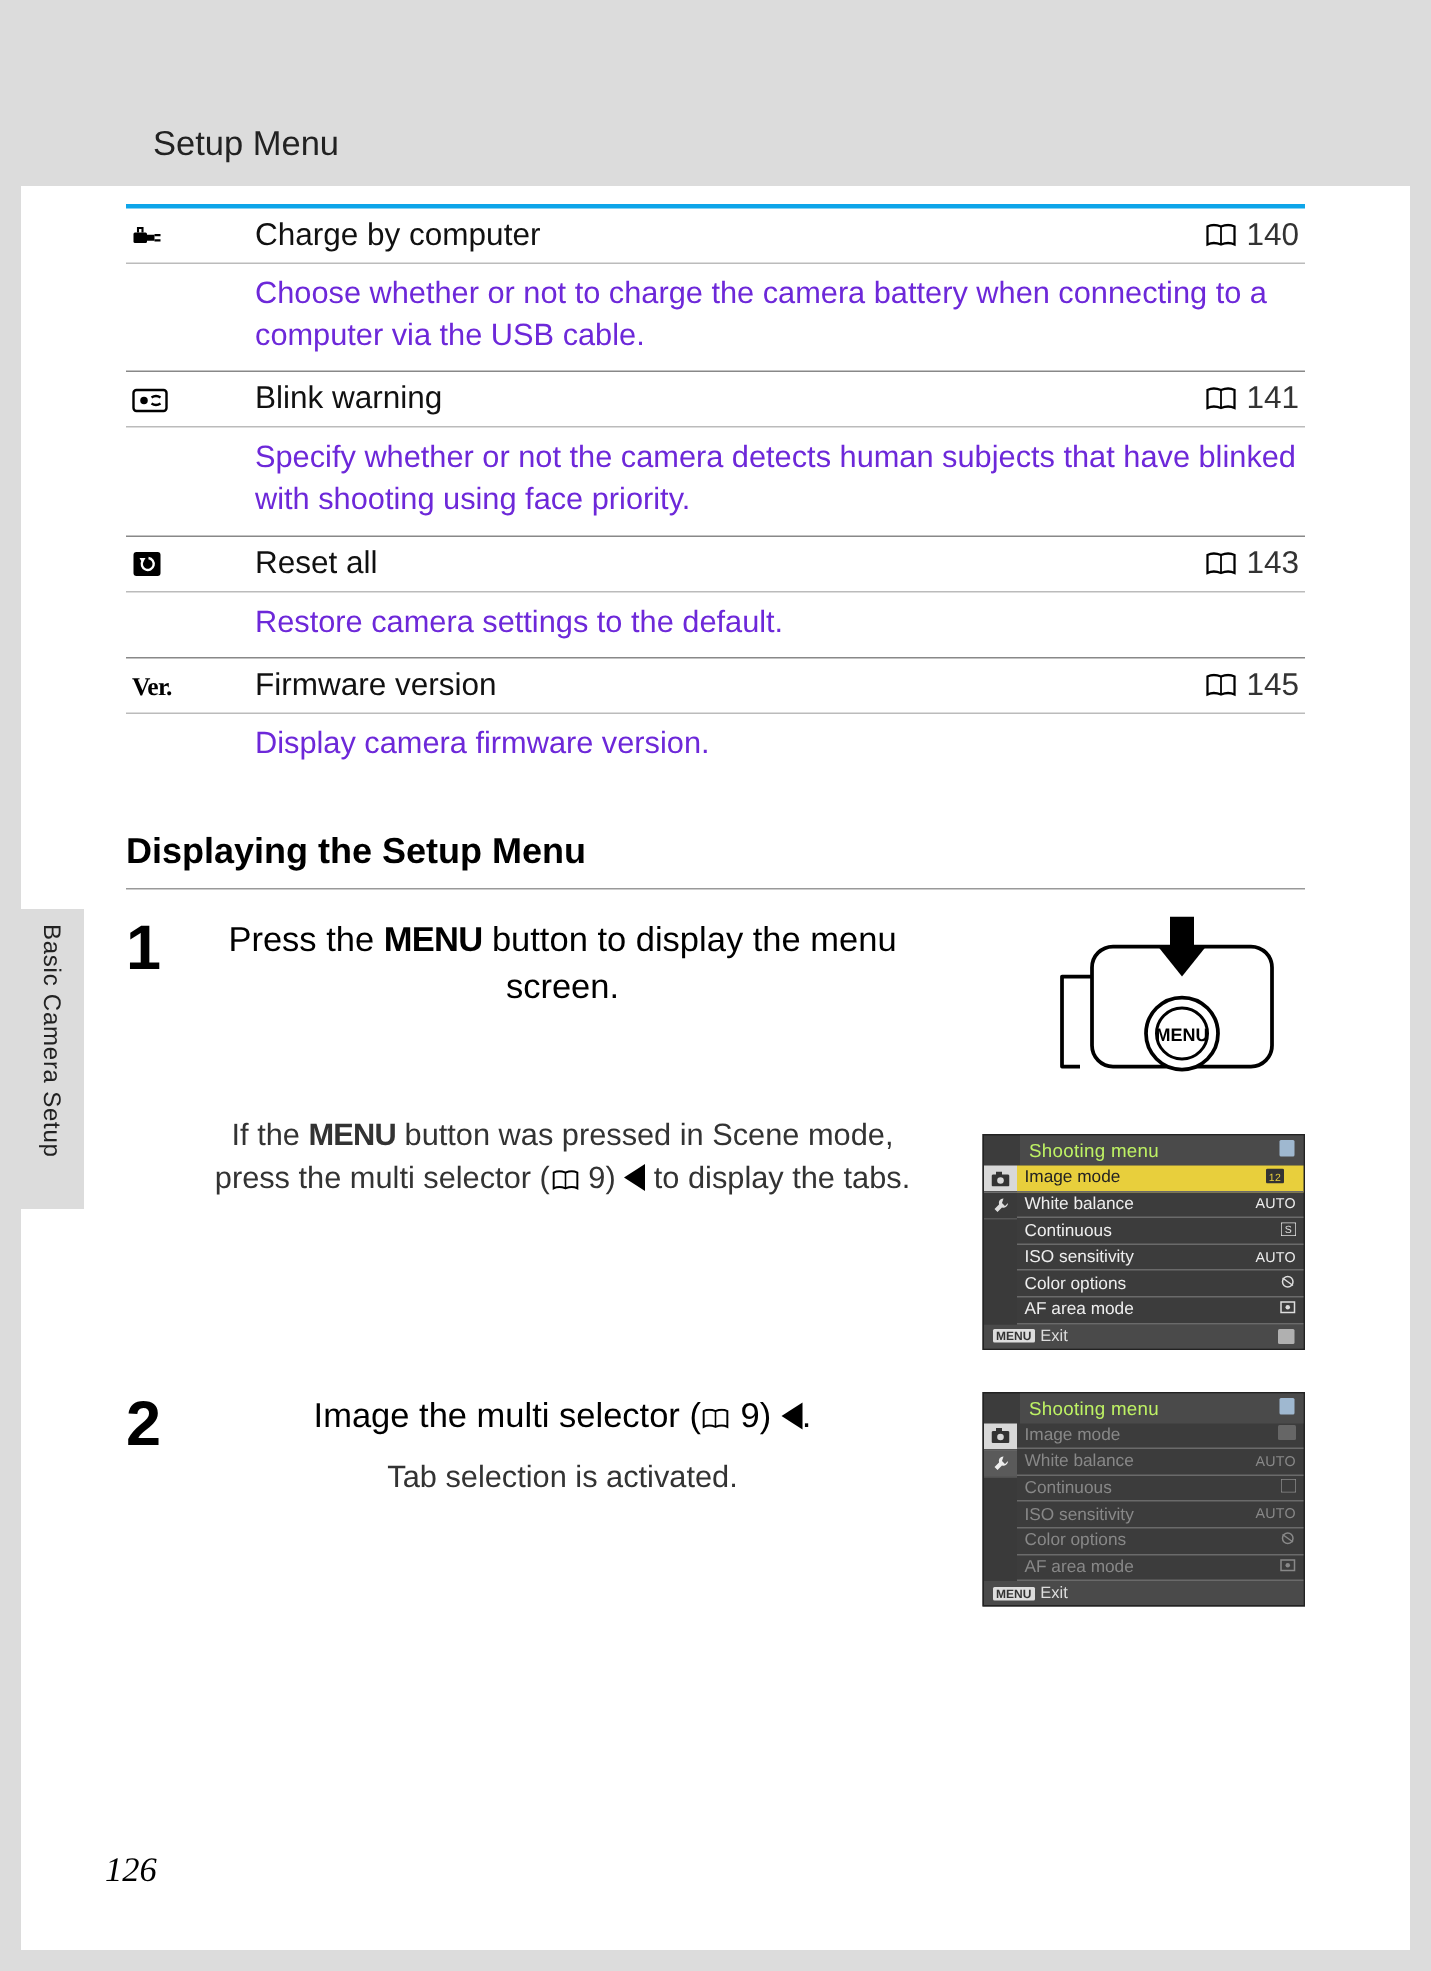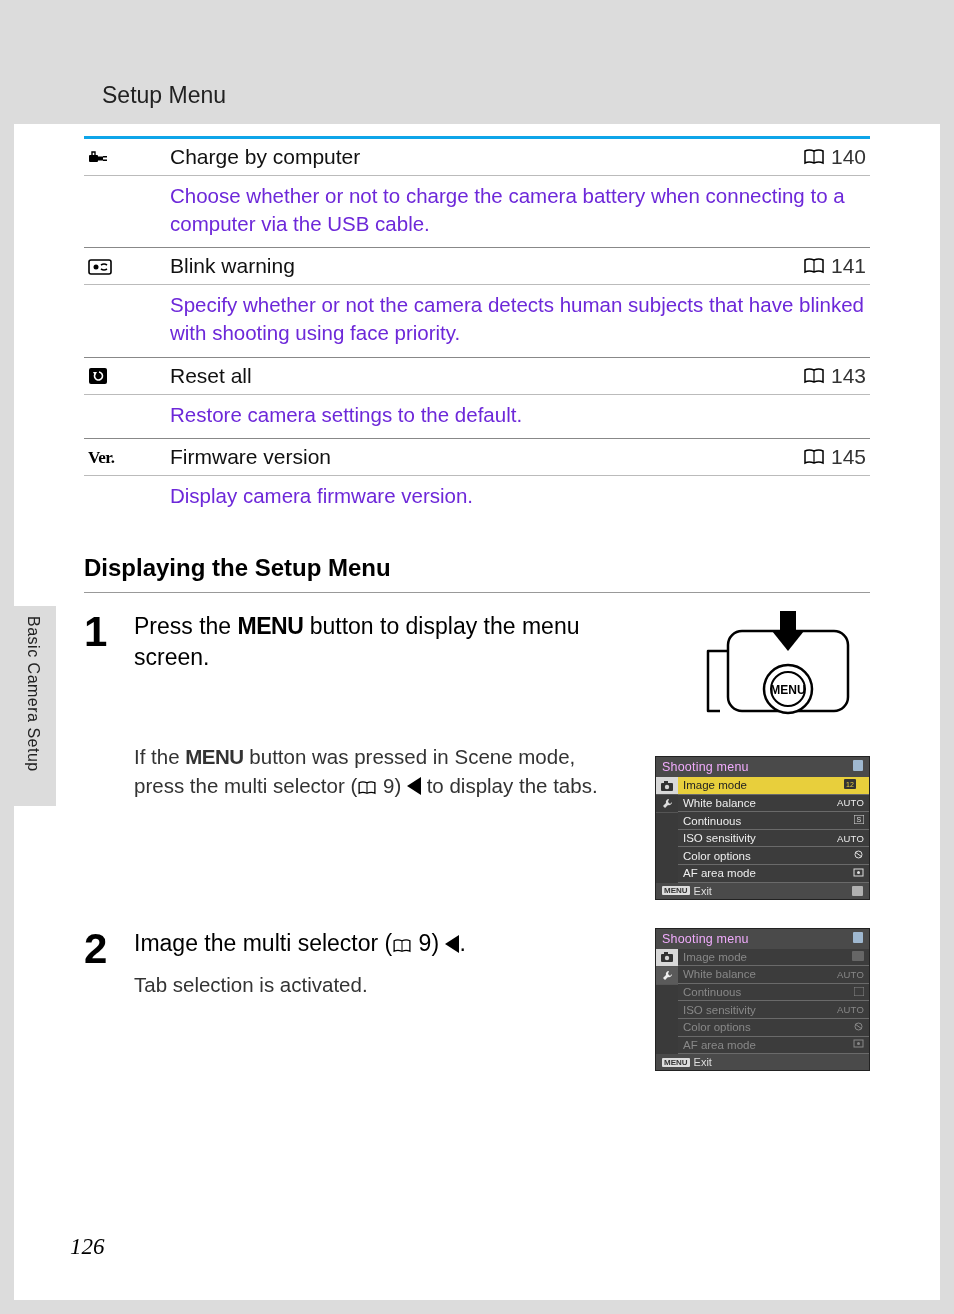"Press the MENU button to" .step-text { text-align: none -> center }
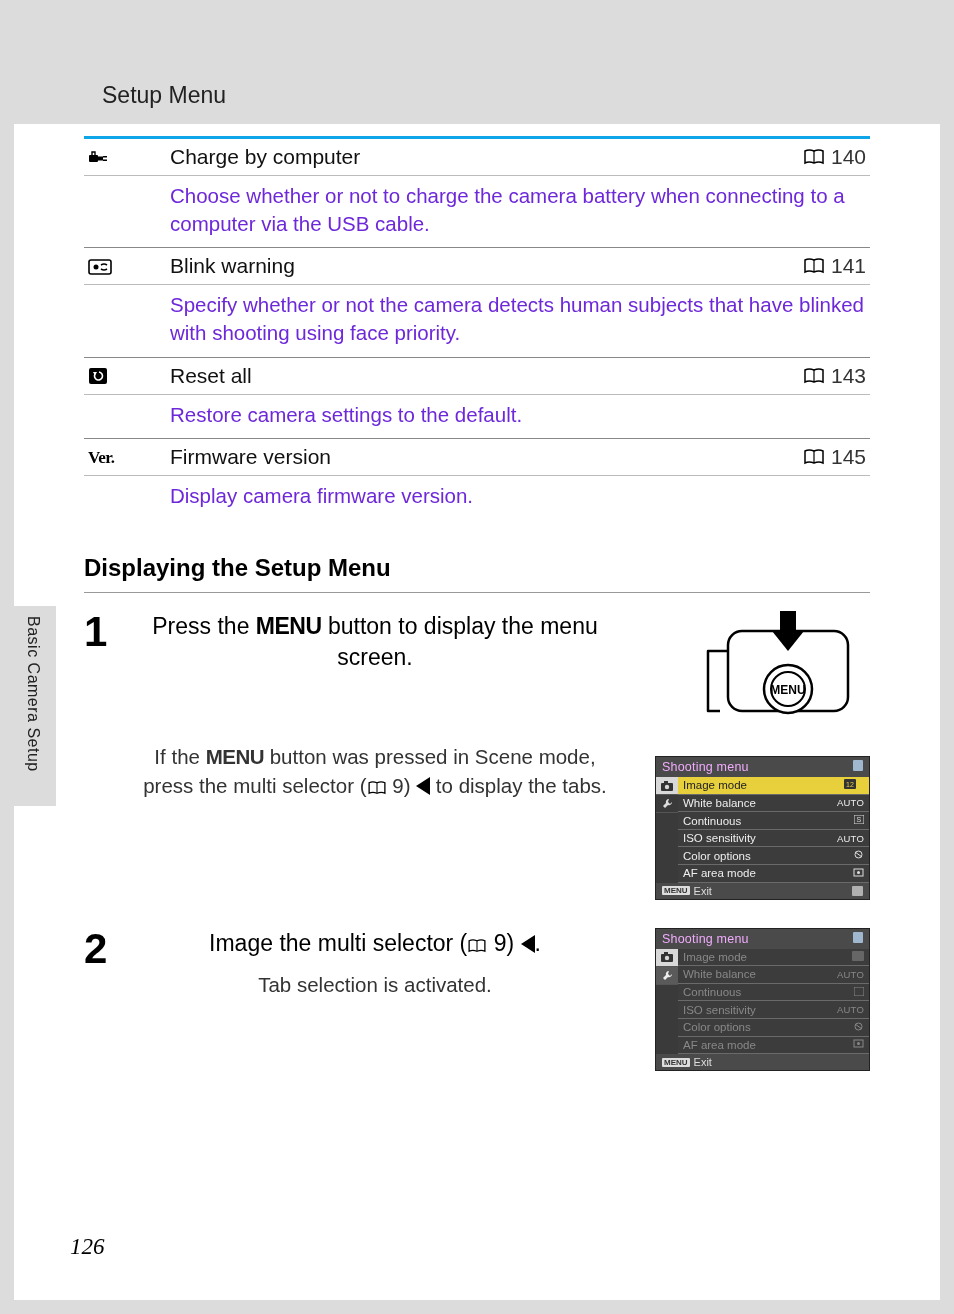"Shooting menu" .lcd-title { color: #f0abfc -> #bef264; margin-left: none -> 24px }
